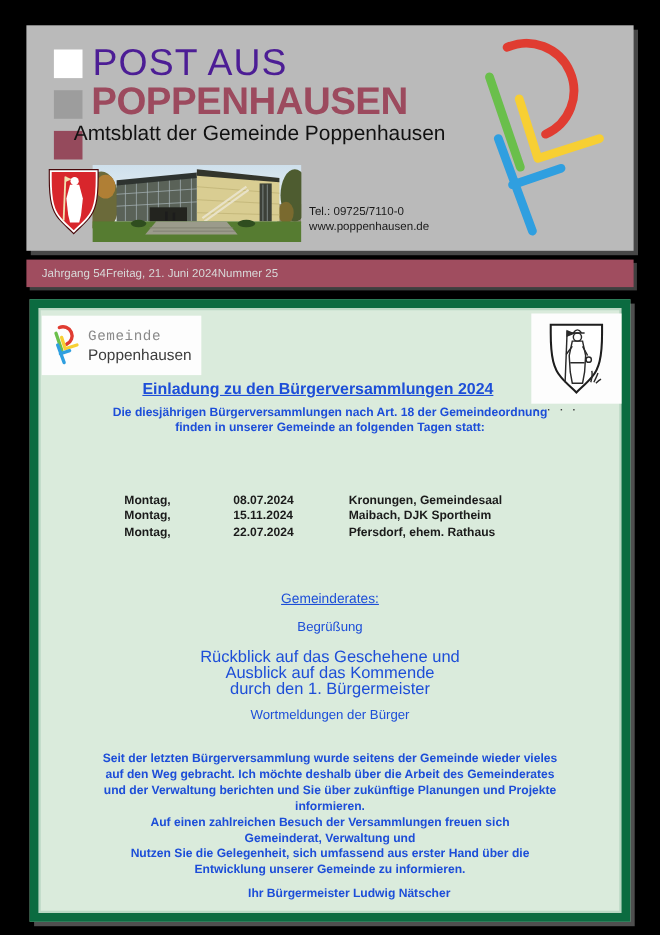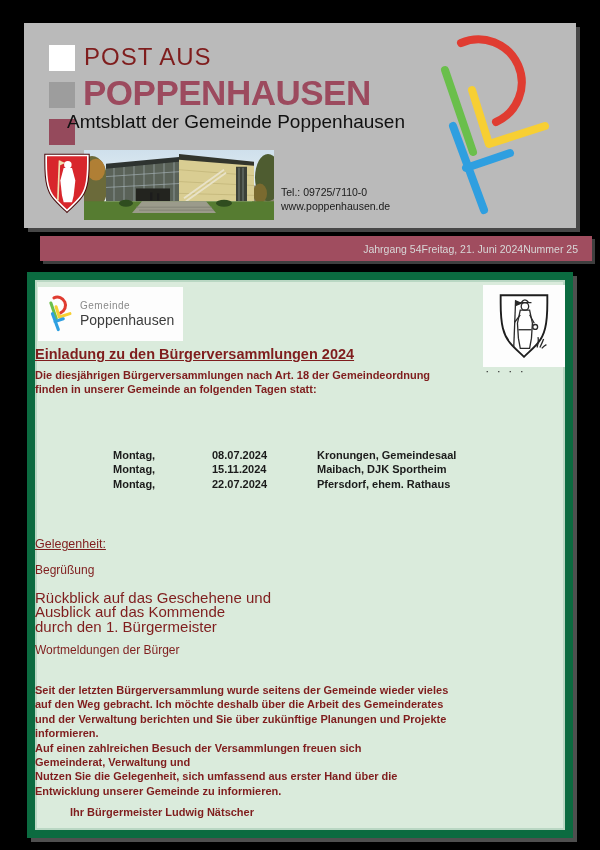"POST AUS" .title-top { color: #7f1d1d -> #4c1d95; font-size: 24px -> 34px }
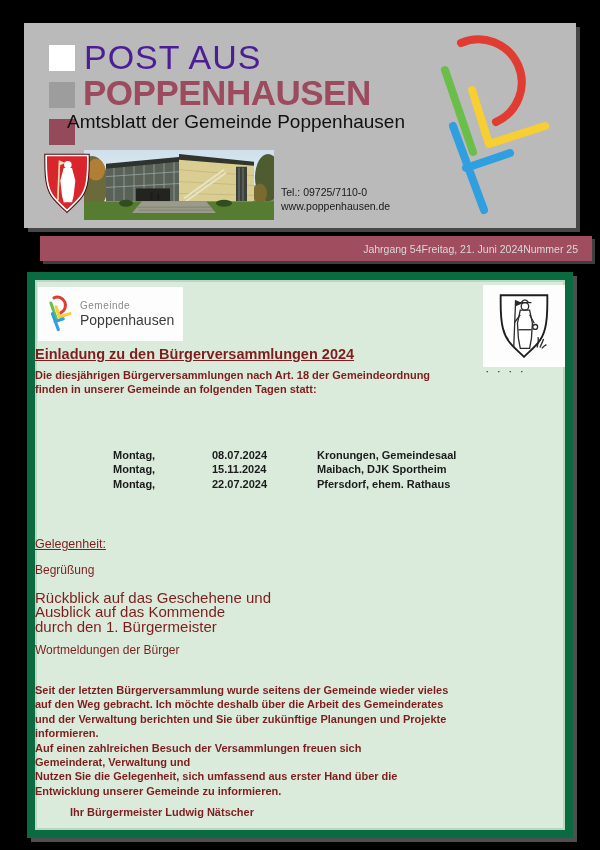"Jahrgang 54" .issue-bar { justify-content: flex-end -> flex-start; left: 40px -> 24px }
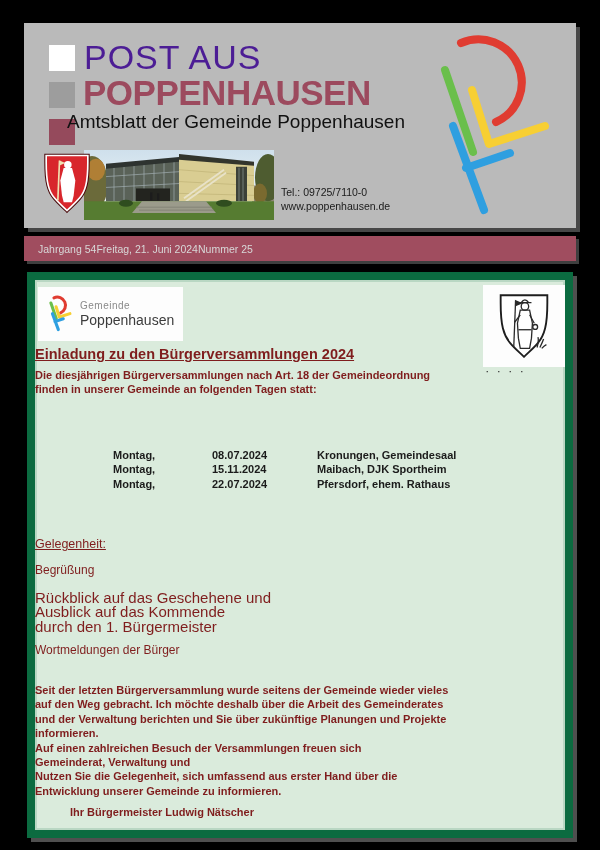"Gemeinde" .logo-box .org-type { font-family: none -> Liberation Mono, monospace; font-size: 10px -> 13px }
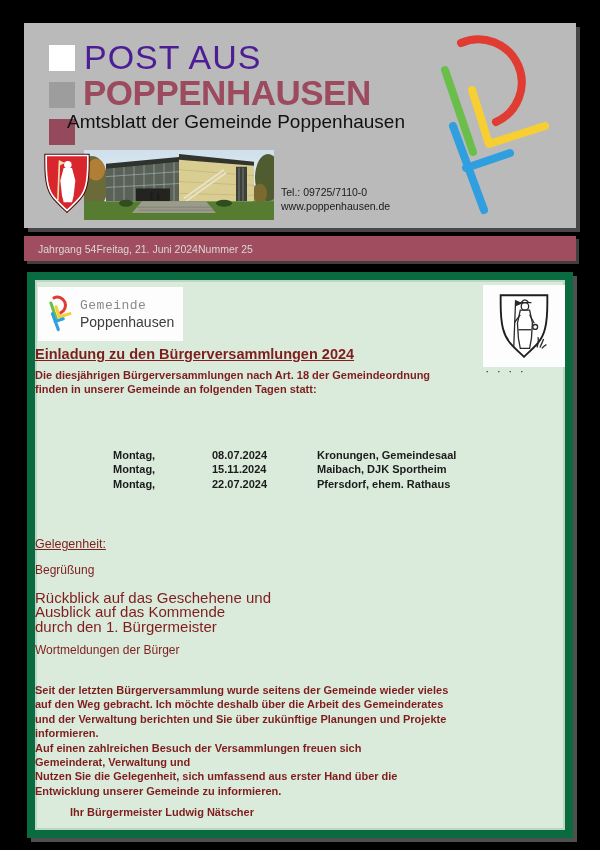"Einladung zu den Bürgerversammlungen" .page .blk { color: #7f1d1d -> #1d4ed8; text-align: none -> center }
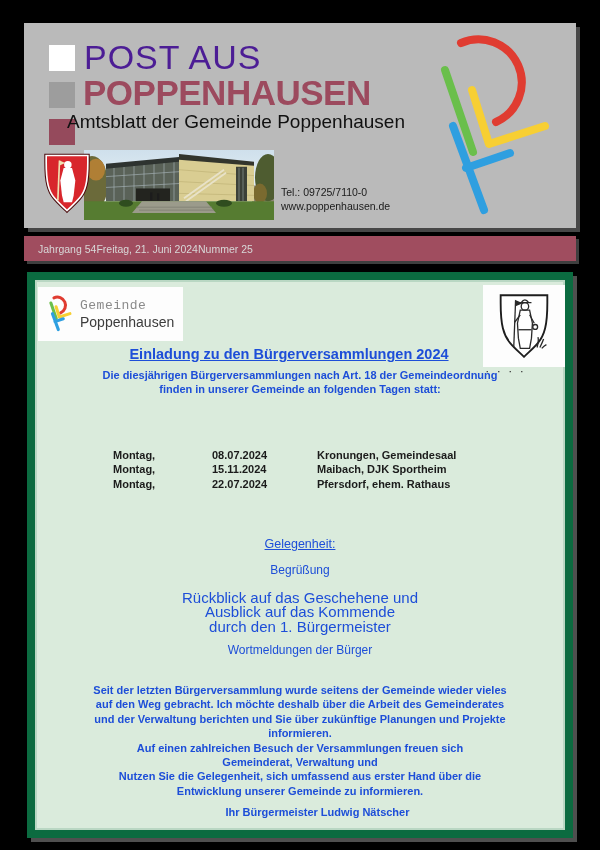"Gelegenheit:" div.blk { text: Gelegenheit -> Gemeinderates }
